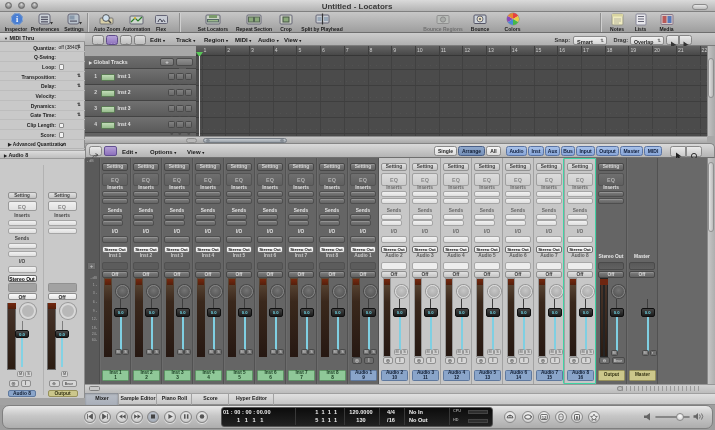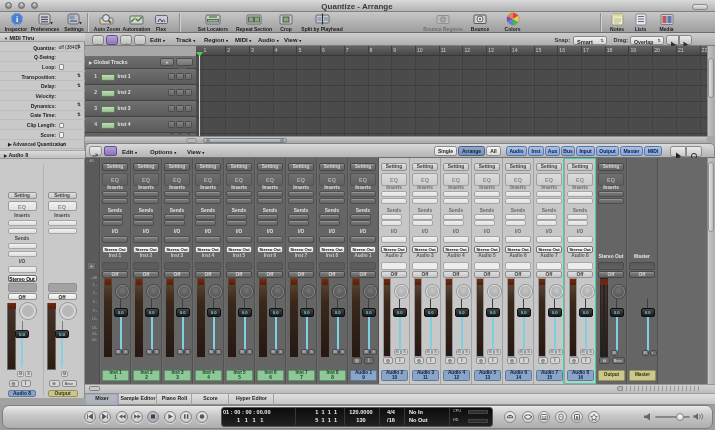"Quantize - Arrange" div.t { text: Quantize - Arrange -> Untitled - Locators }
